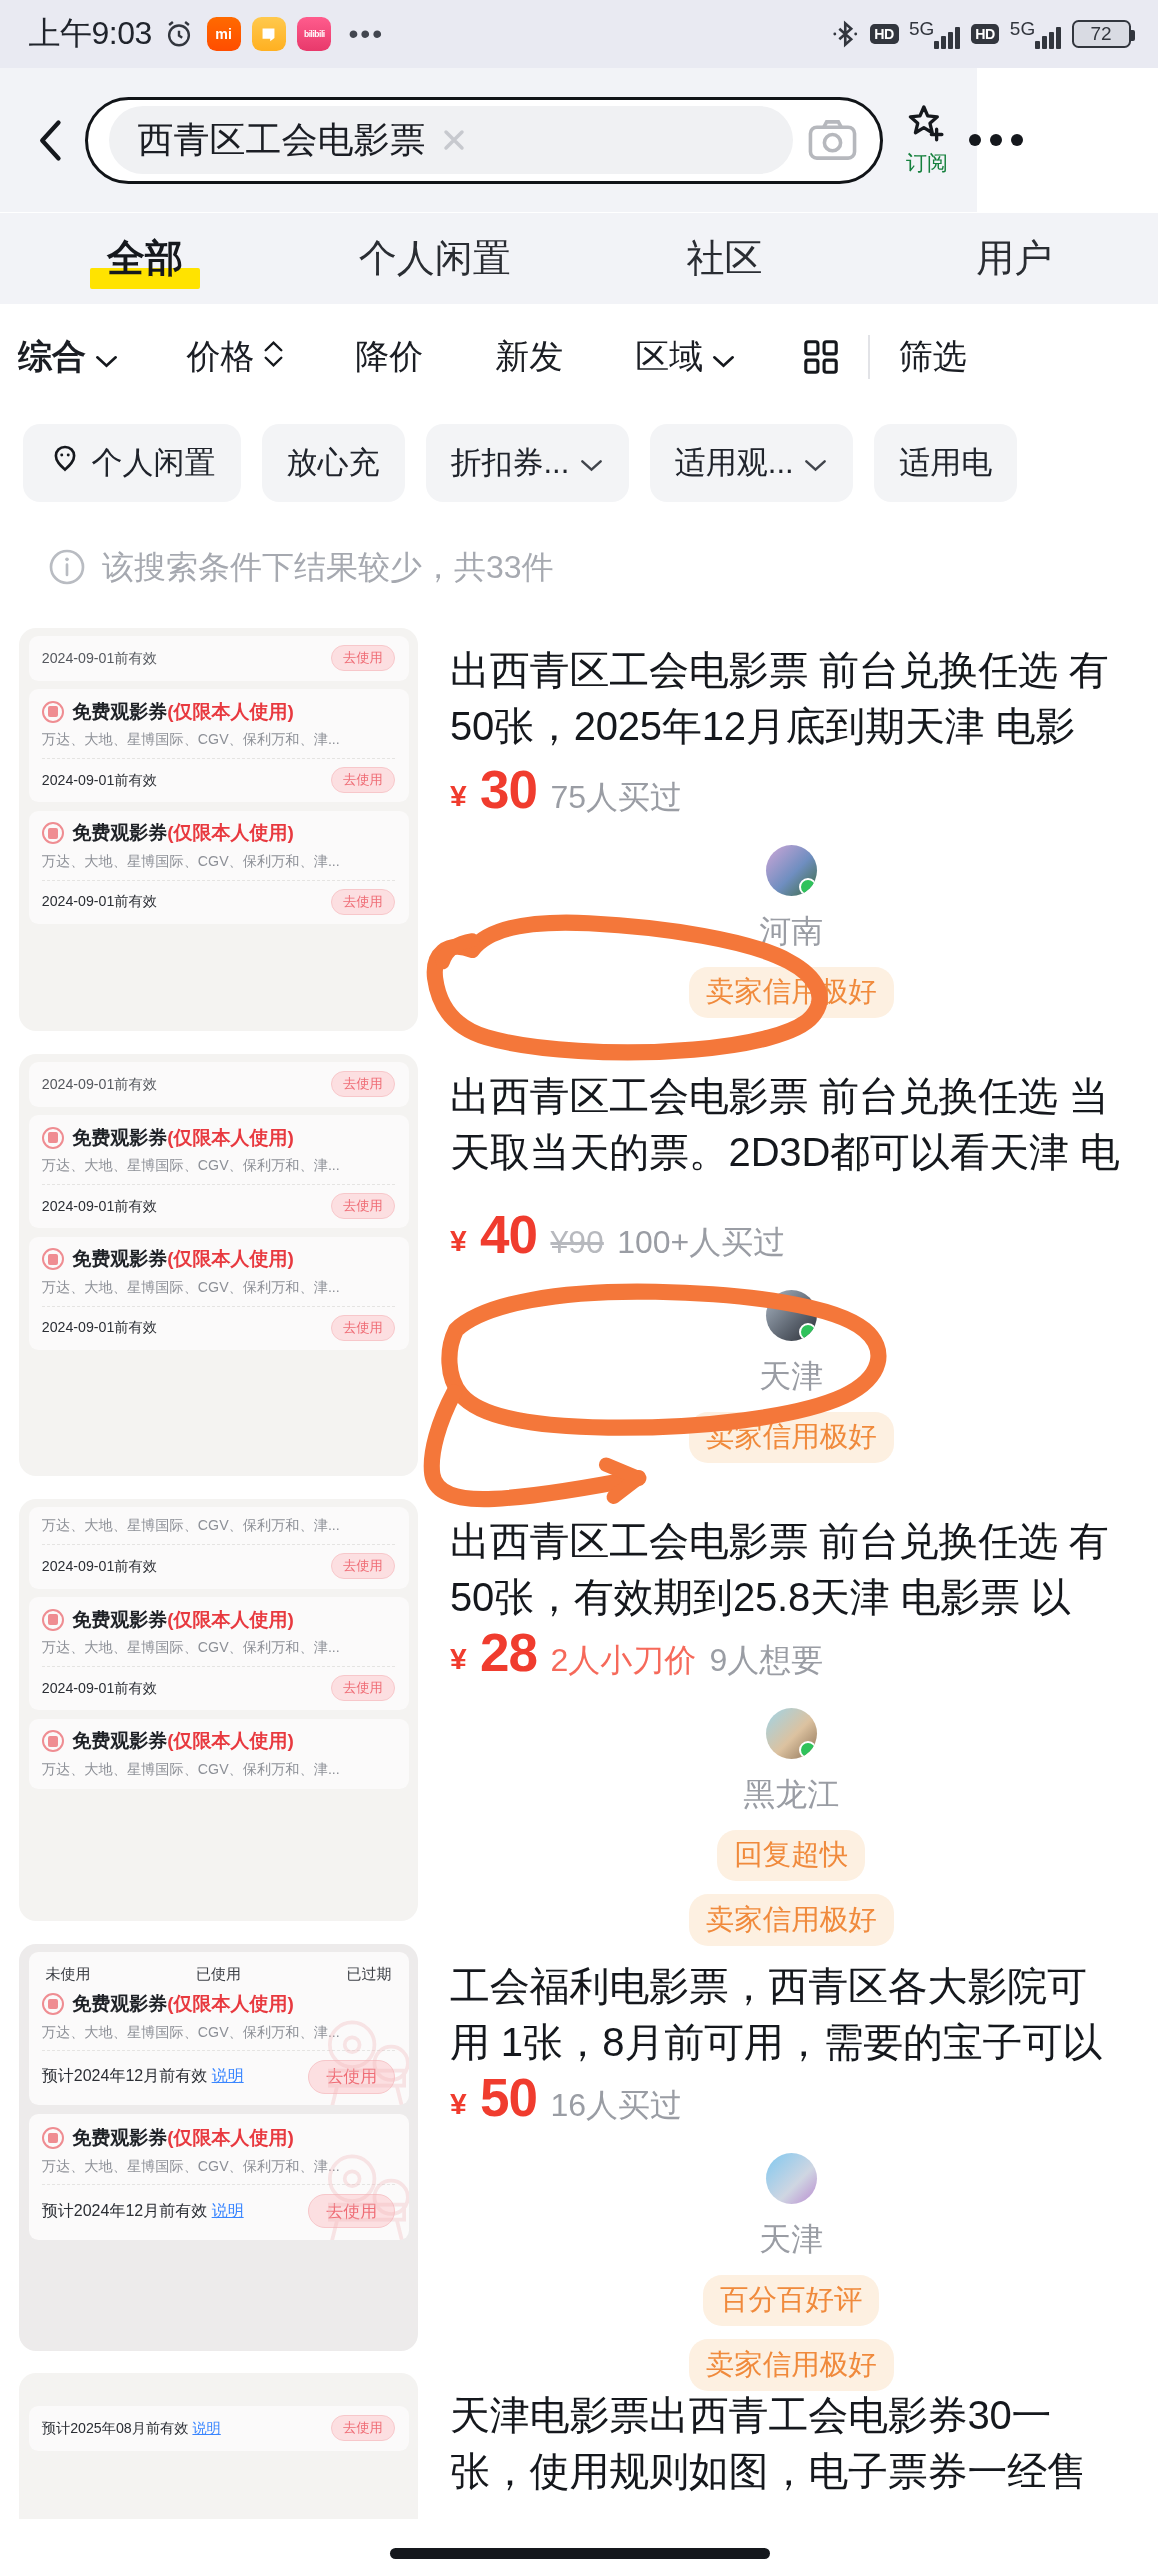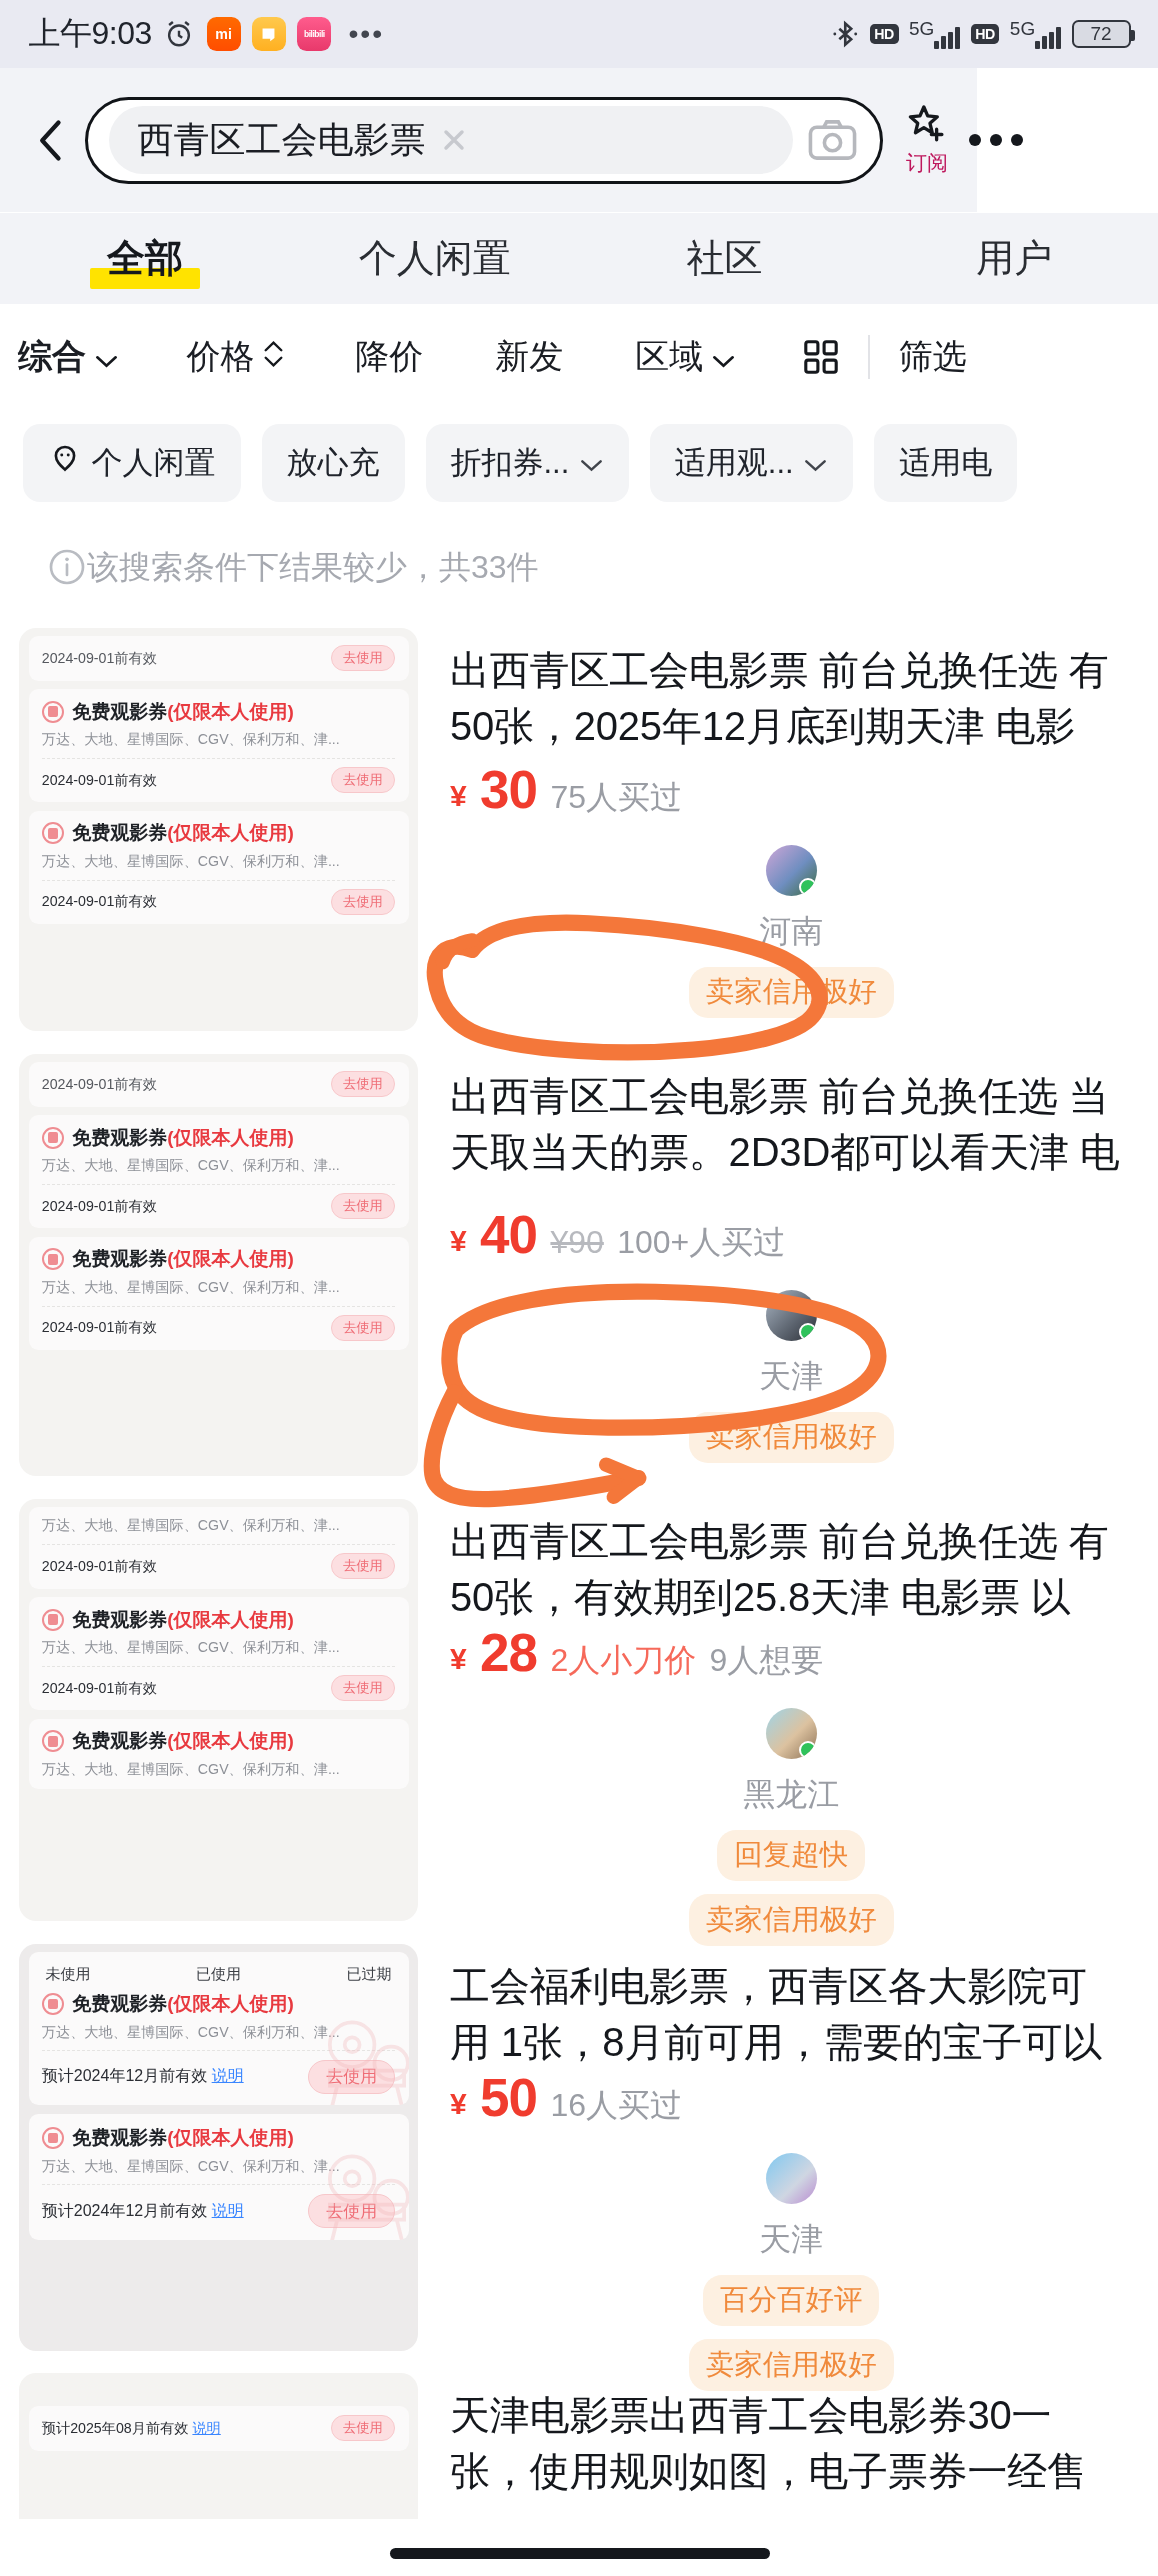"订阅" .subscribe-label { color: #be185d -> #15803d }
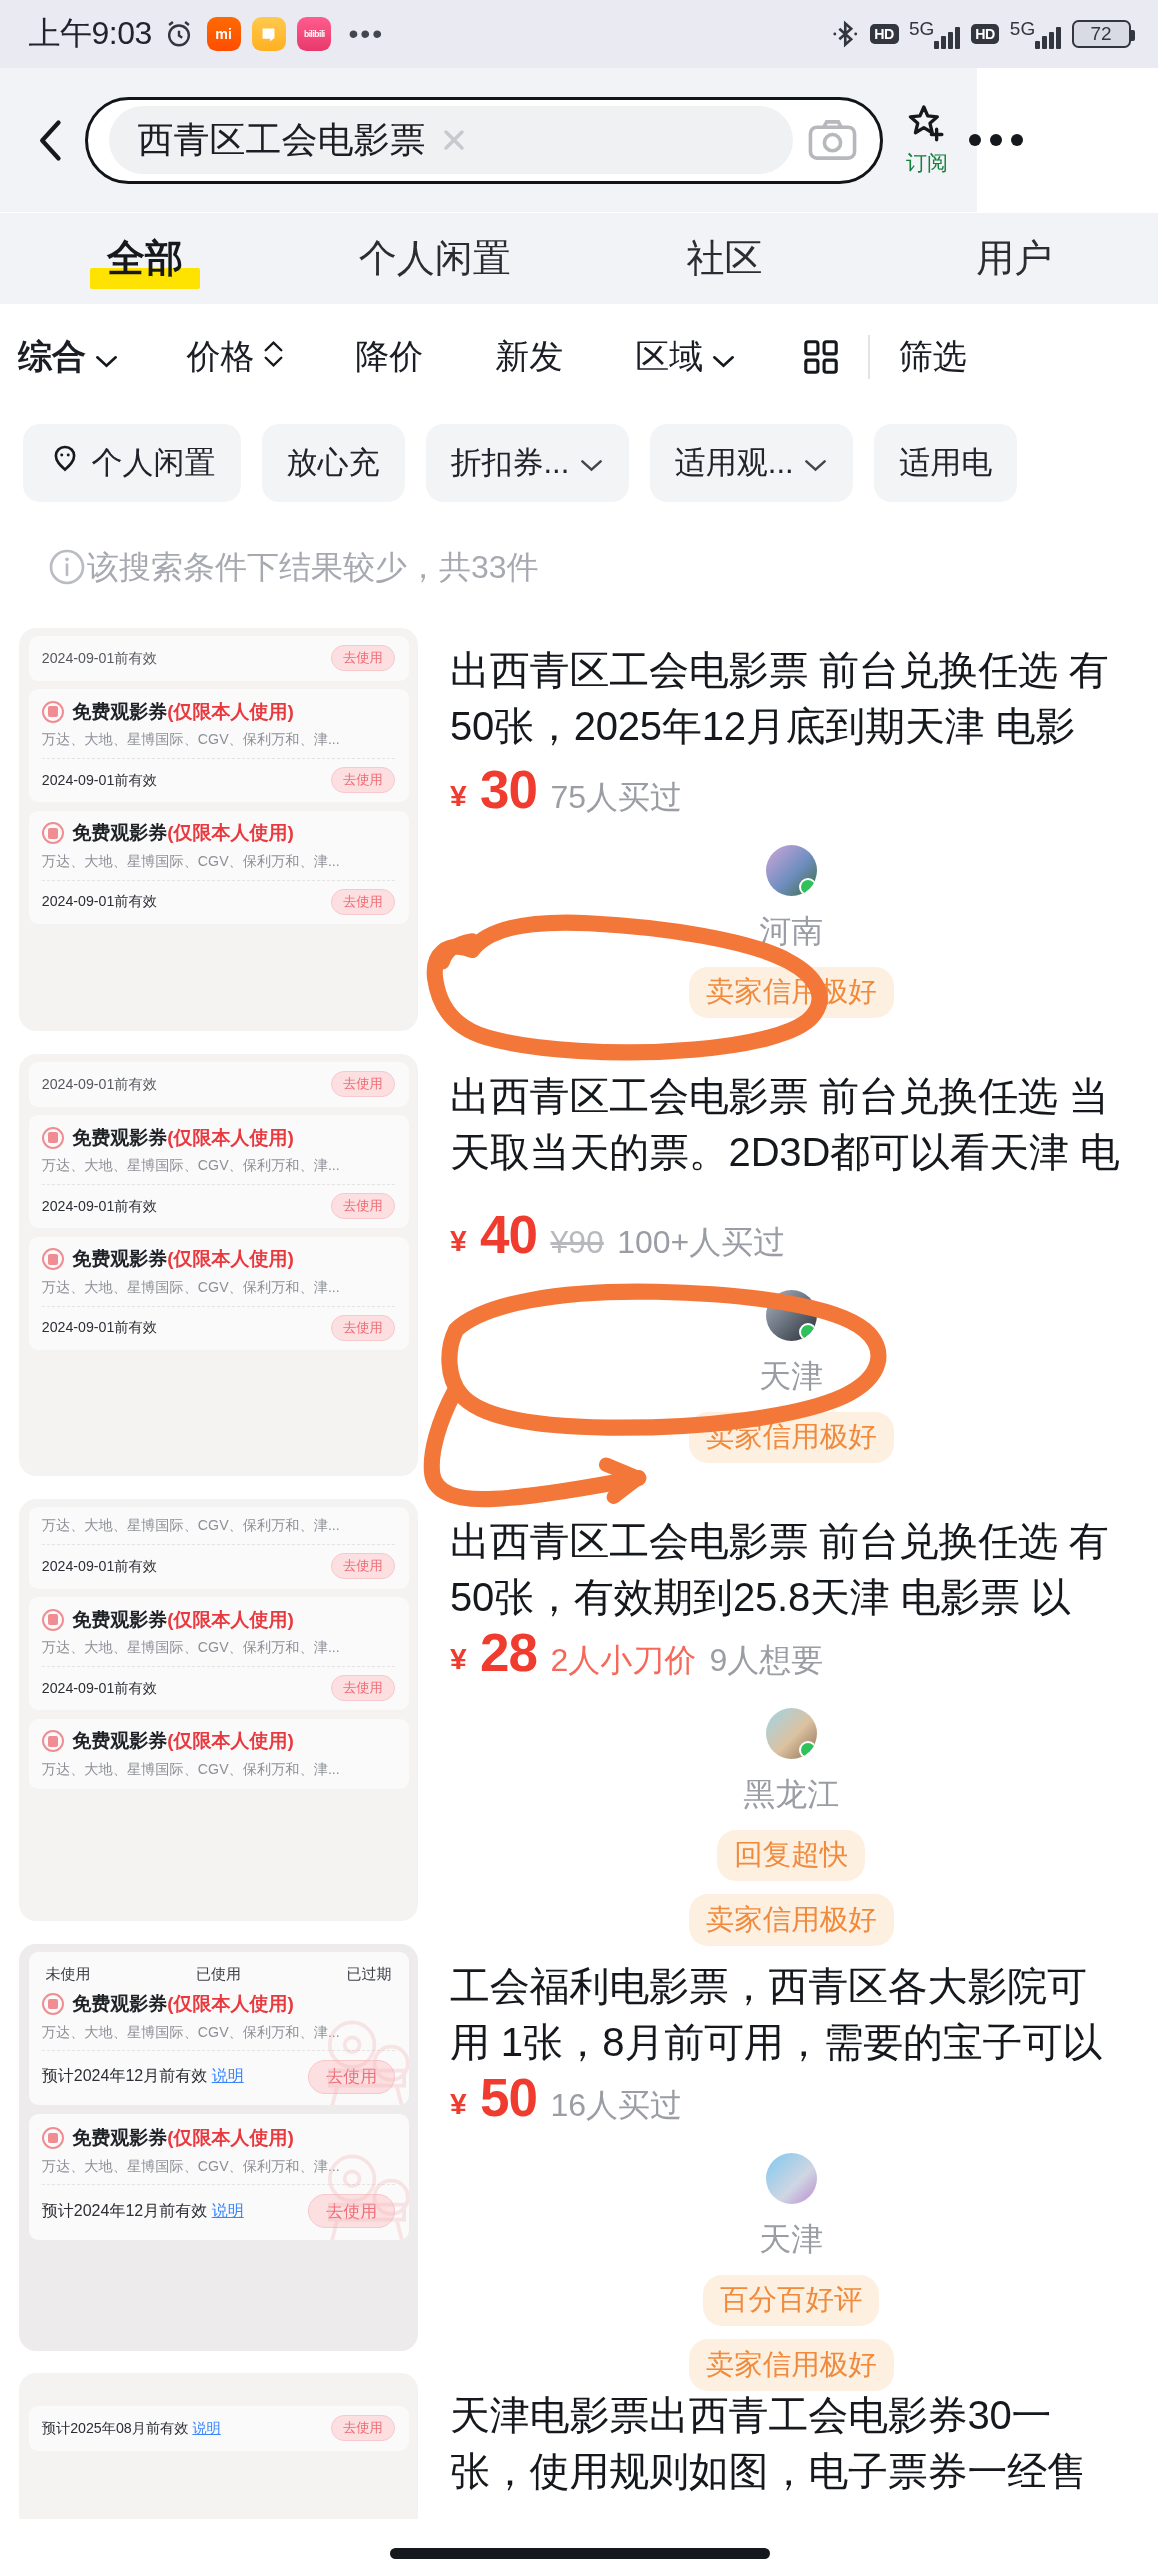"该搜索条件下结果较少，共33件" .notice { gap: none -> 15px }
